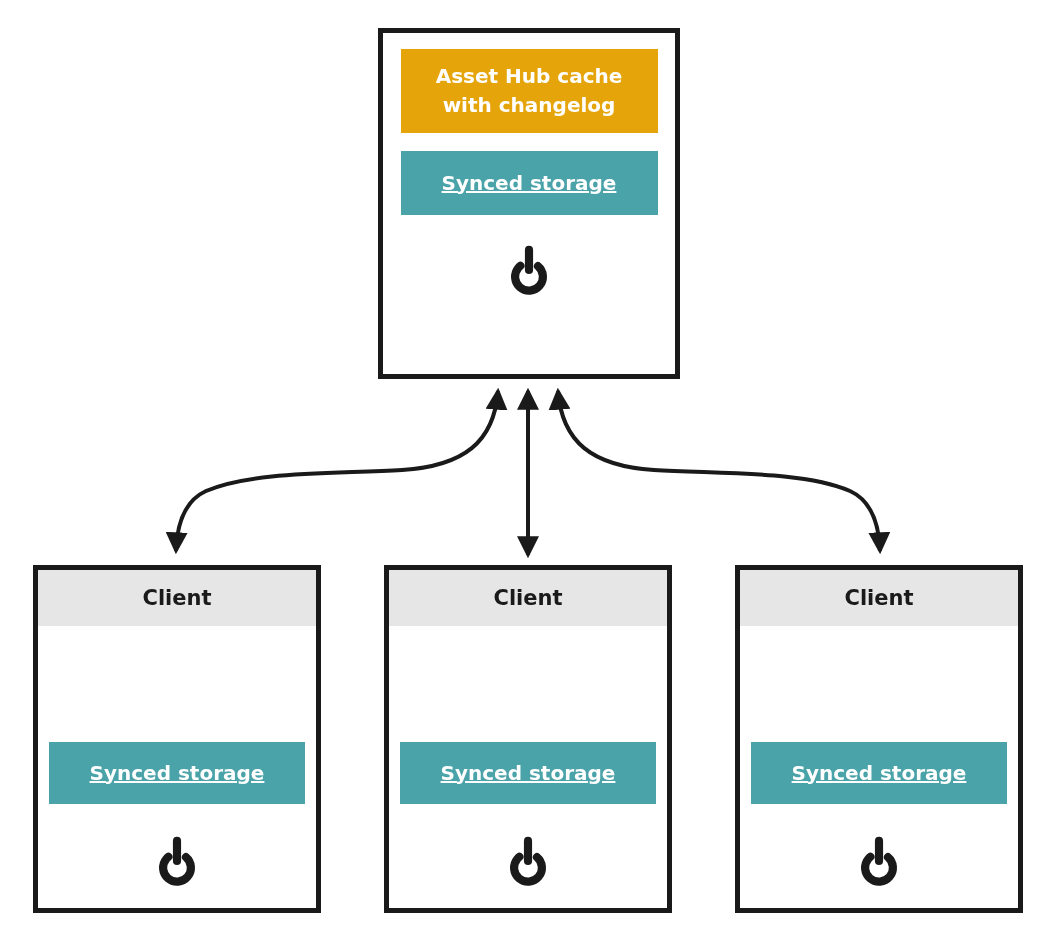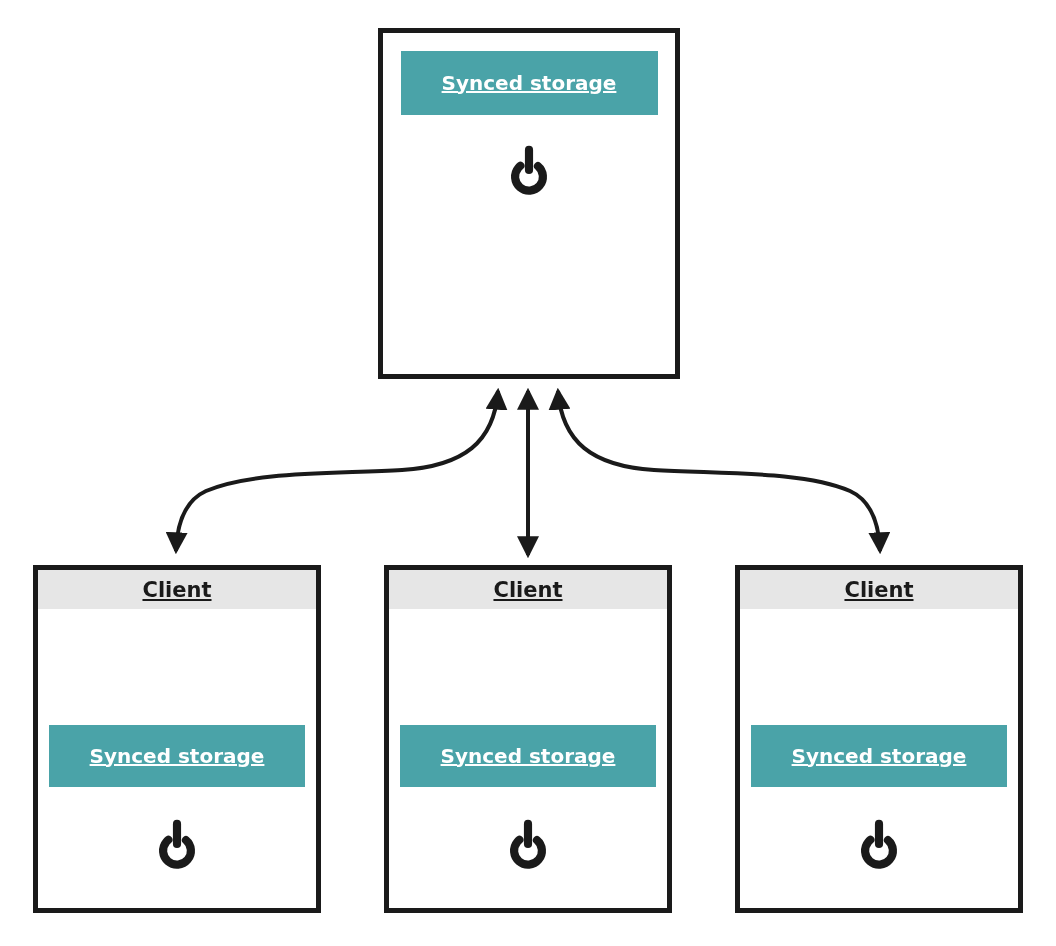"Asset Hub cache with changelog" div.component { html: none -> <div>Asset Hub cache with changelog</div> }
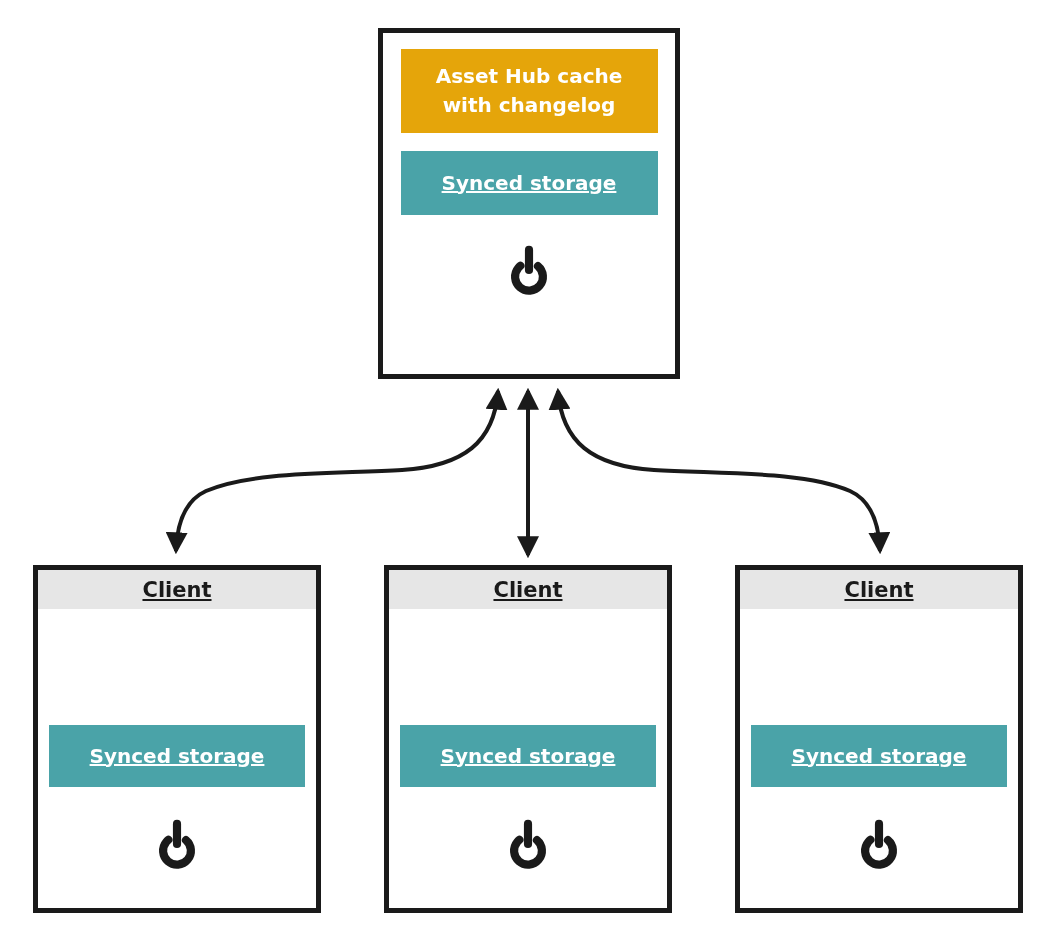"Client" .client-box .node-header { height: 39px -> 56px; text-decoration: underline -> none }
